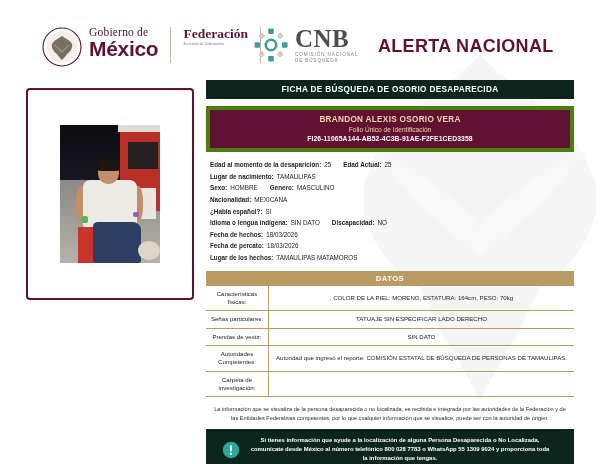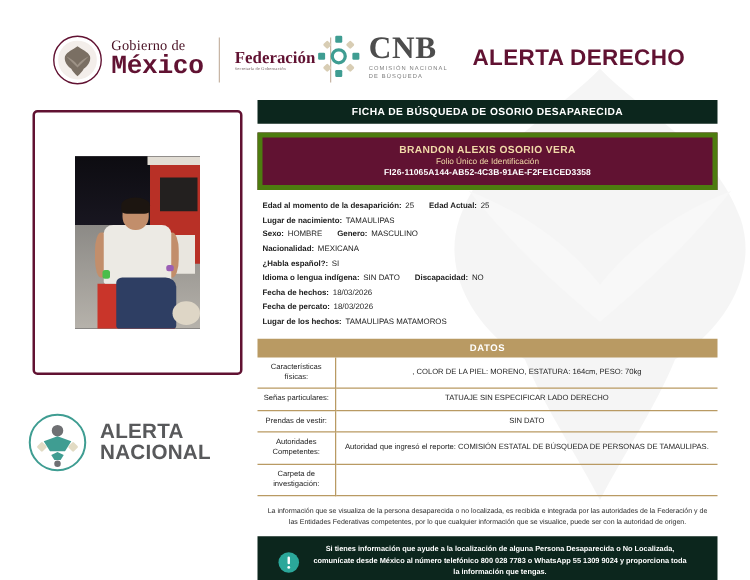"Gobierno de" .gob-block { align-items: center -> flex-start }
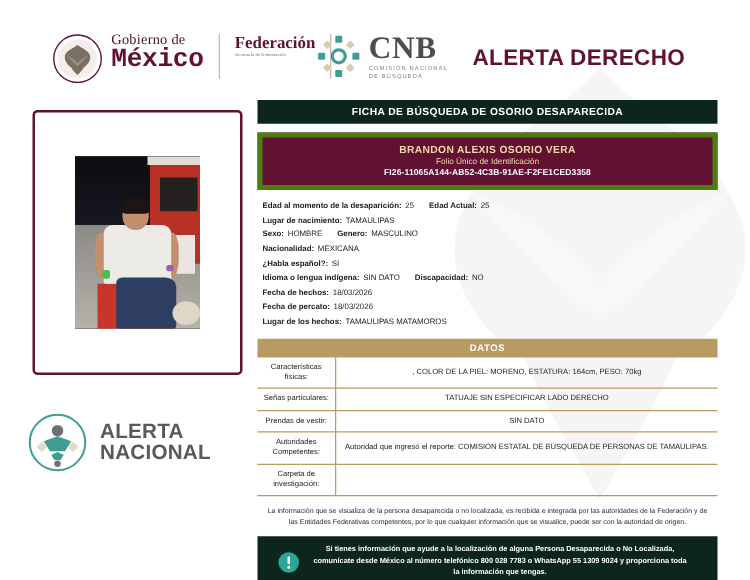"México" .gob-text .l2 { font-family: Liberation Mono, monospace -> Liberation Sans, sans-serif }
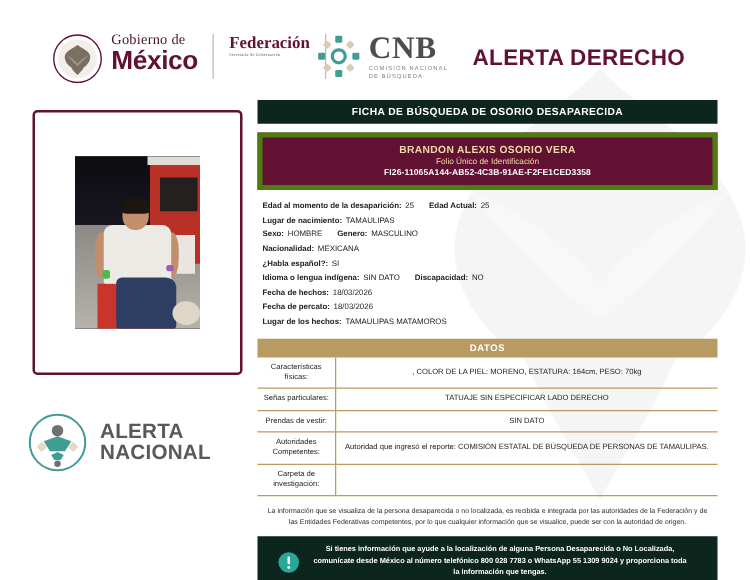"ALERTA DERECHO" div.alerta-nacional-title { text: DERECHO -> NACIONAL }
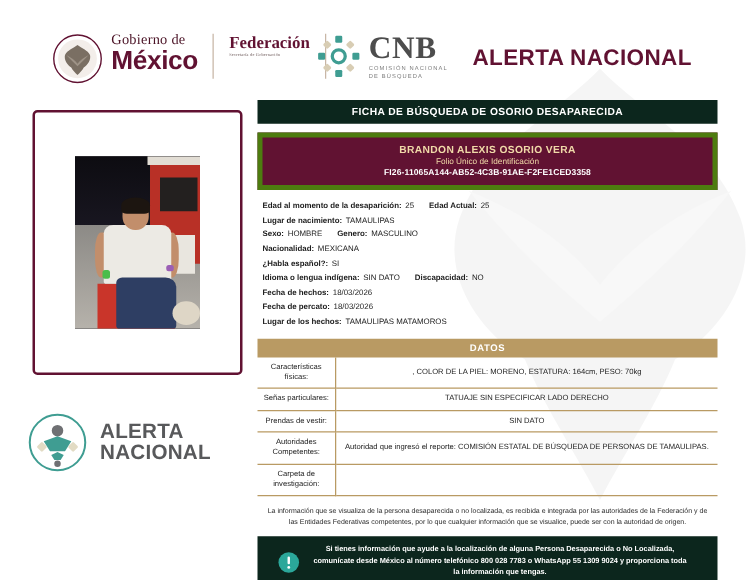"ALERTA" div.an-logo { html: <div> <span> <svg> <circle></circle> <circle></circle> <path></path> <rect></rect> <rect></rect> <path></path> <circle></circle> </svg> </span> <span> <div>ALERTA</div> <div>NACIONAL</div> </span> </div> -> none }
